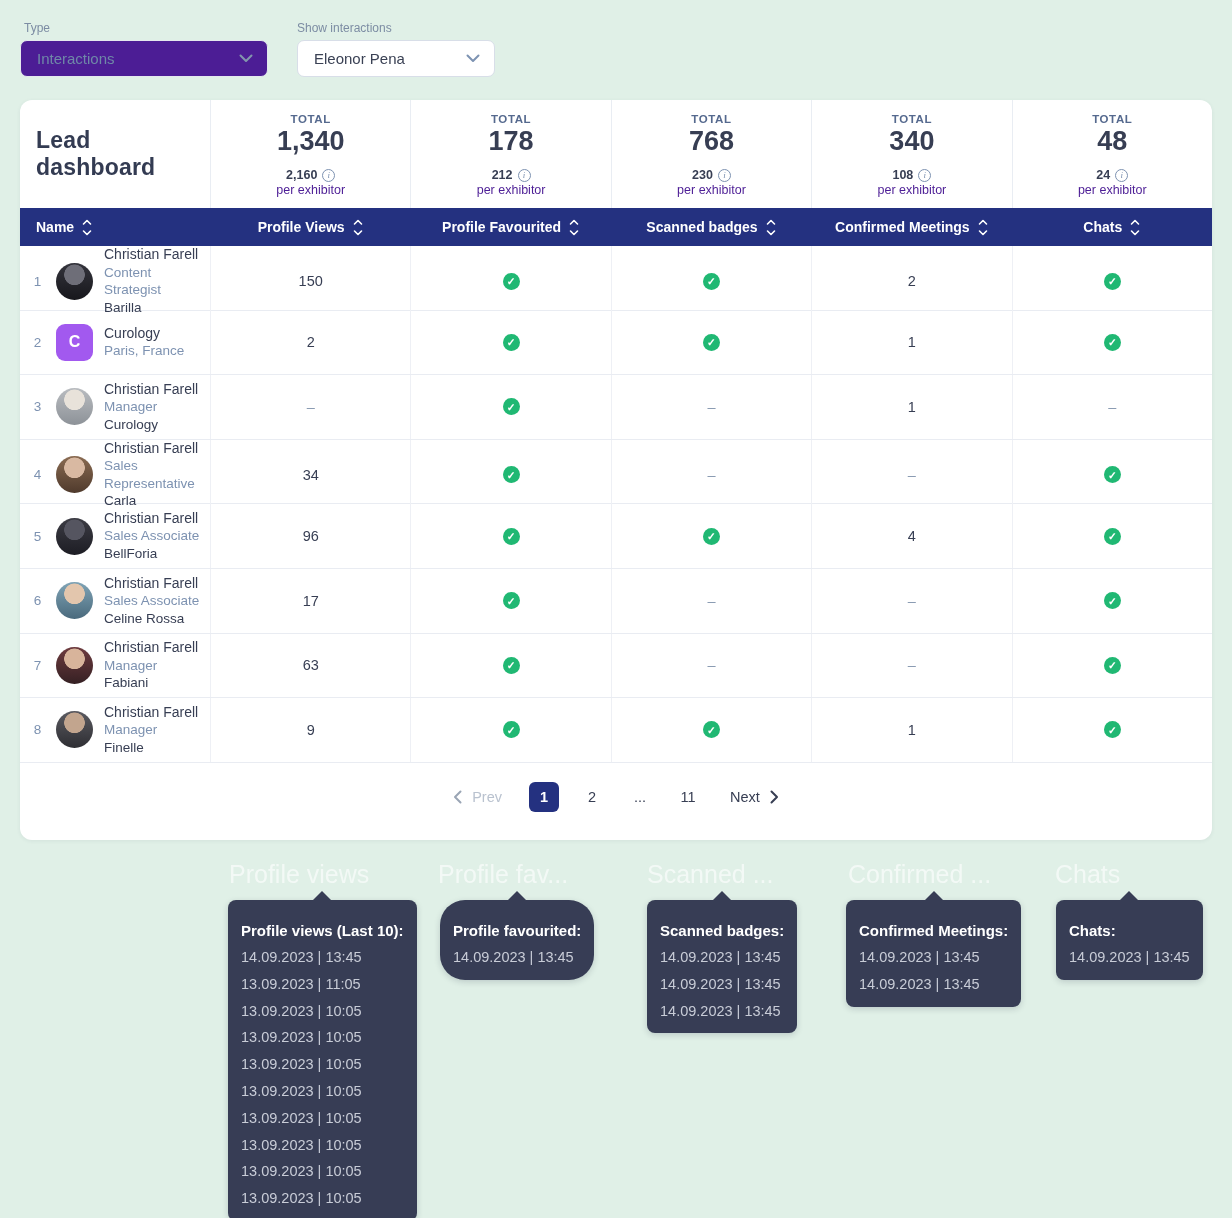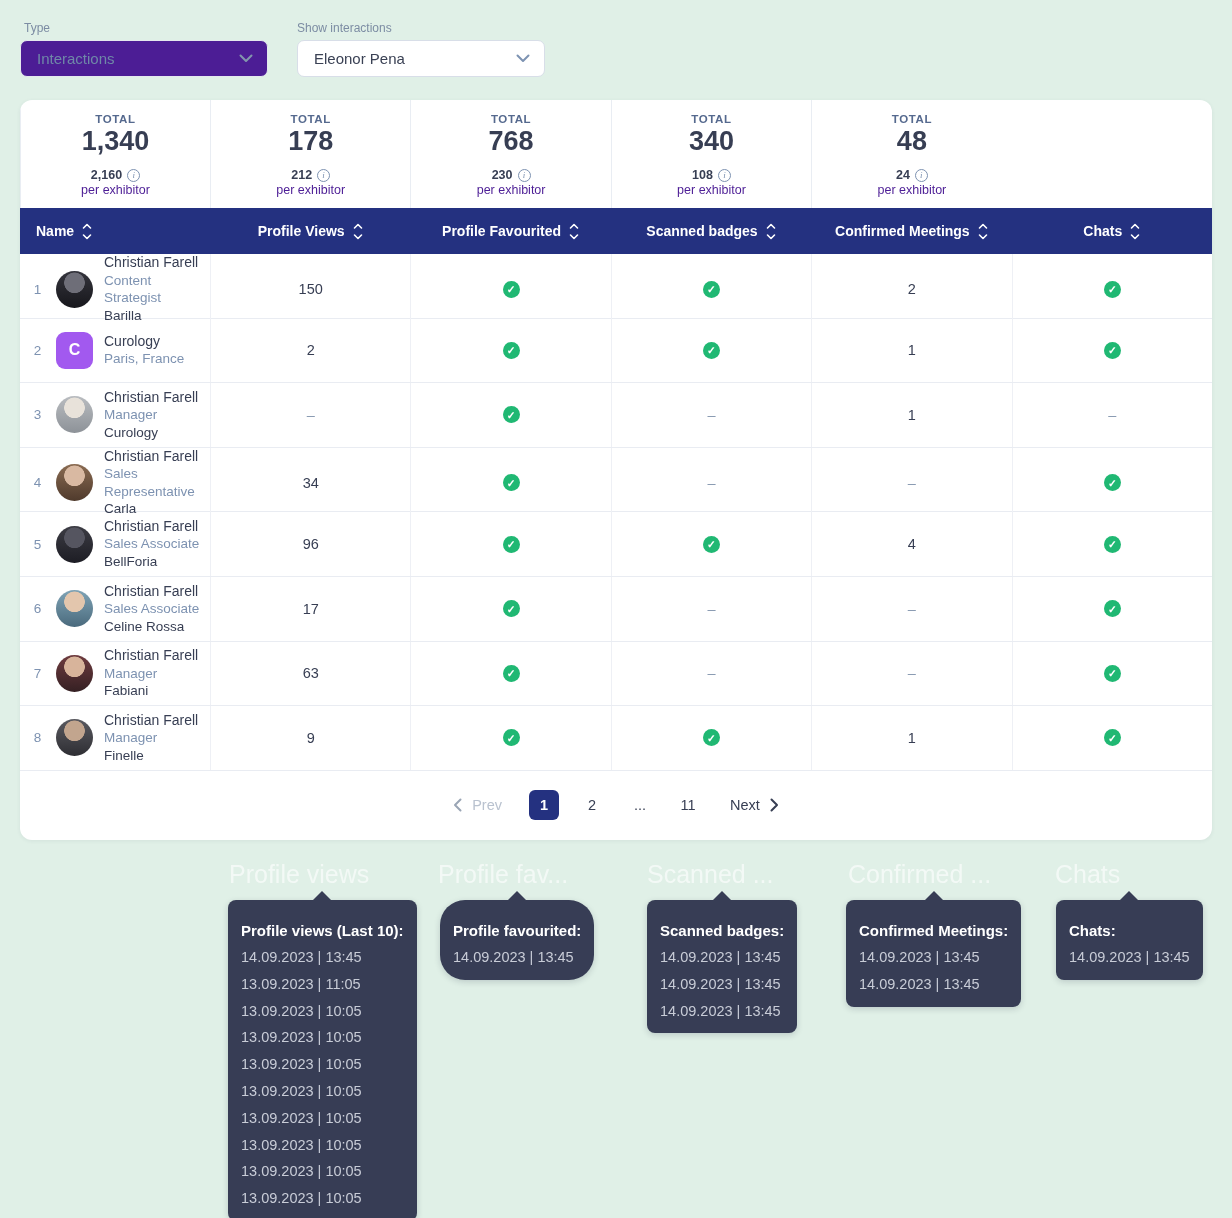"Eleonor Pena" .select.normal { width: 248px -> 198px }
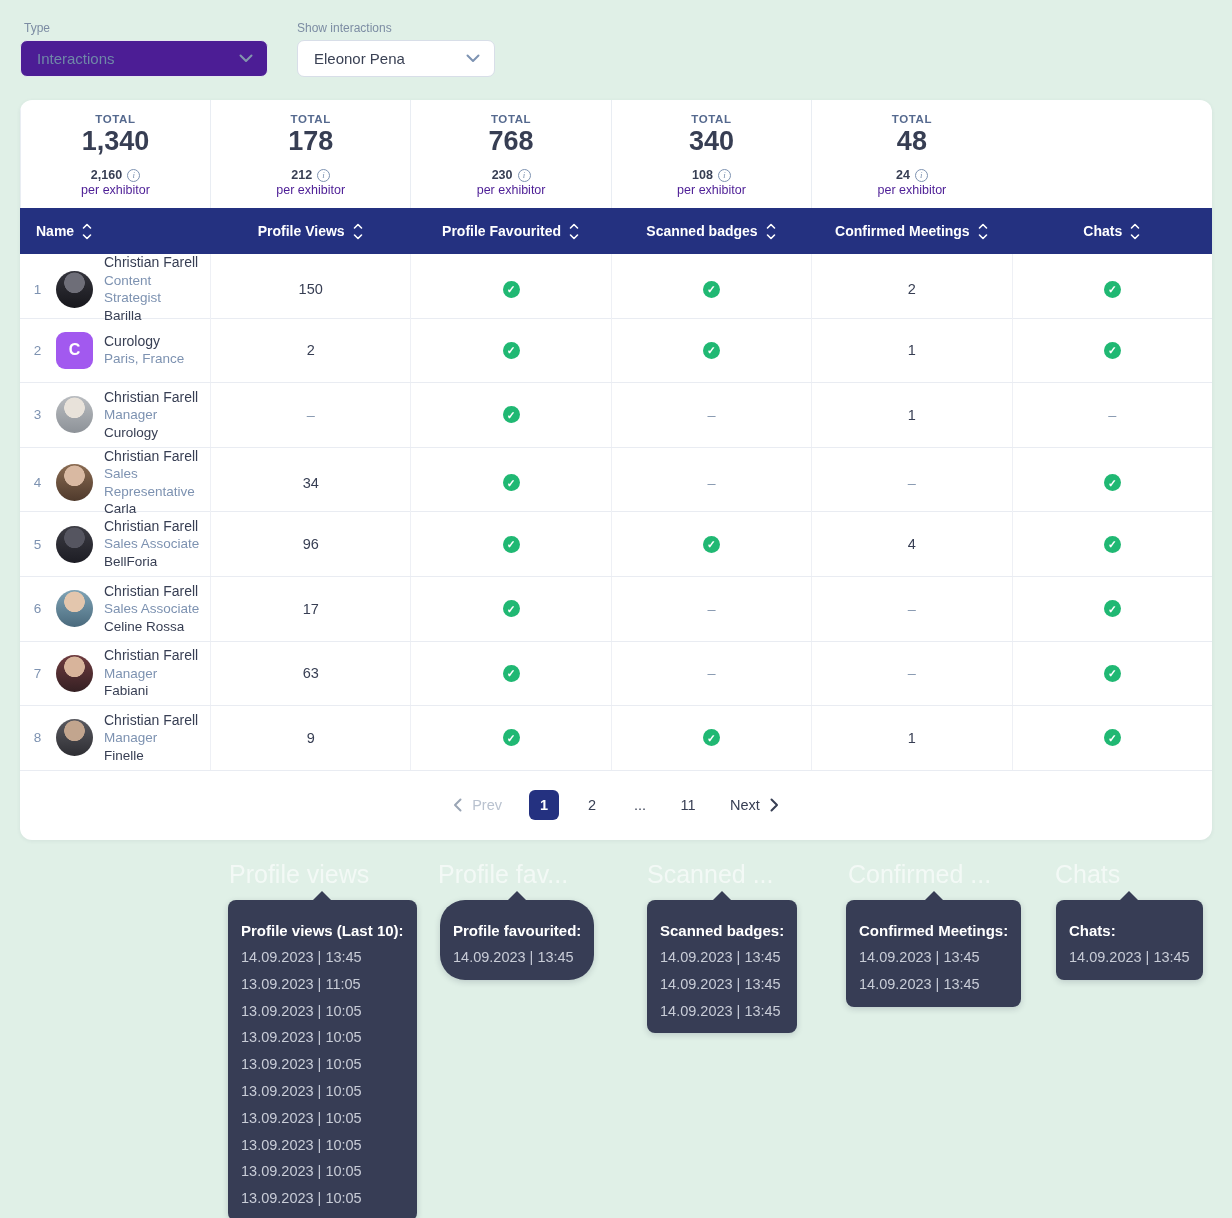"Lead dashboard" div.title-cell { html: none -> <div> <div>Lead dashboard</div> </div> }
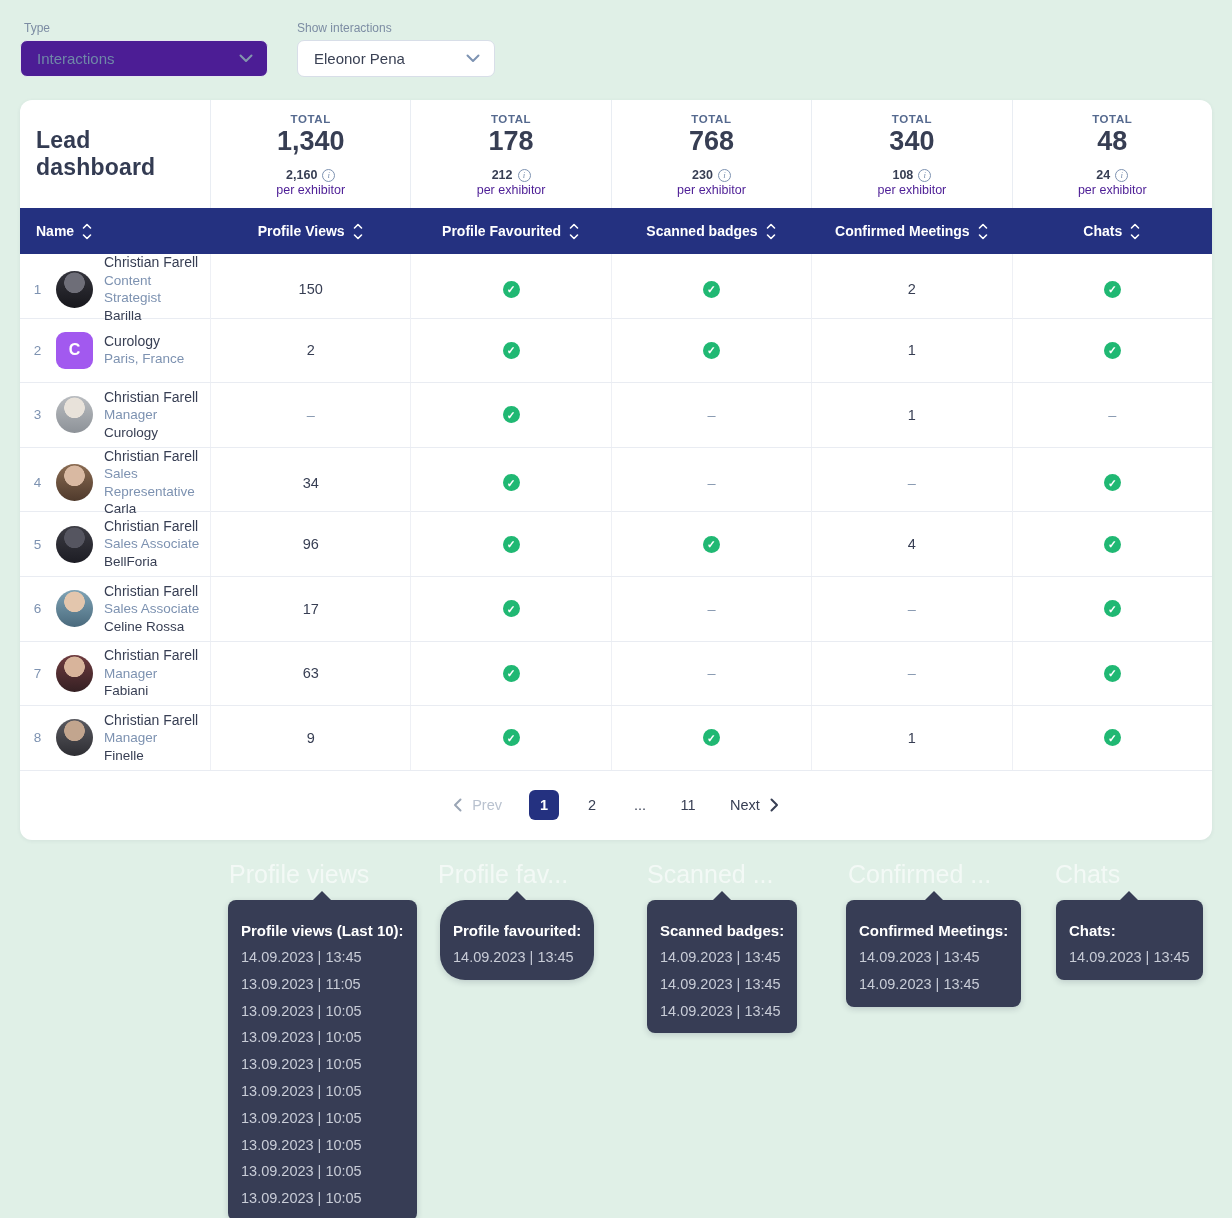"Name" .thead { height: 46px -> 38px }
